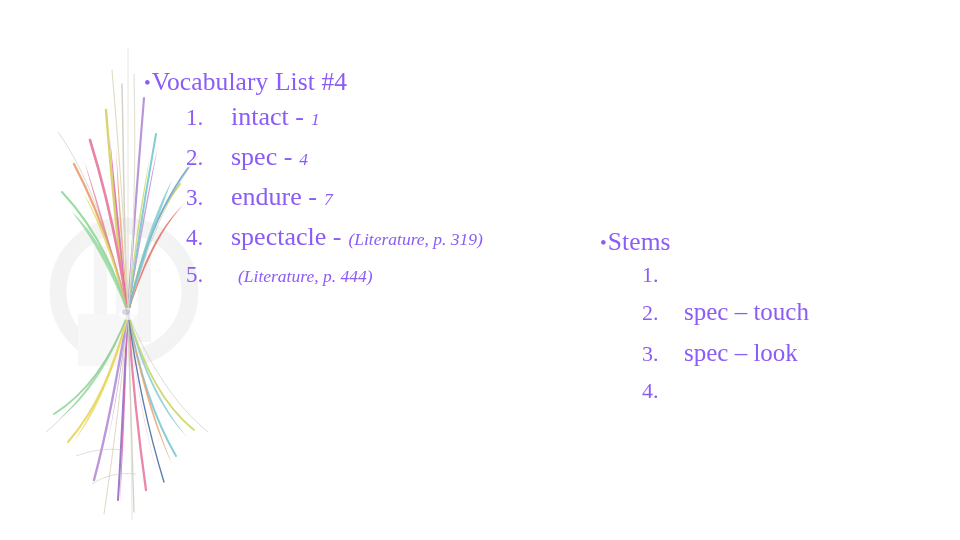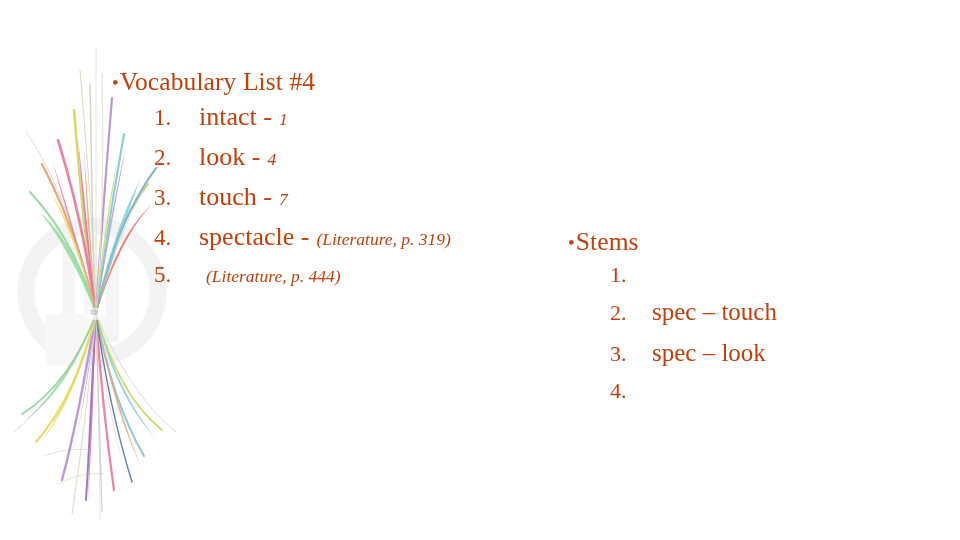"•Vocabulary List #4" #slide { color: #c2410c -> #8b5cf6; margin-left: none -> 32px }
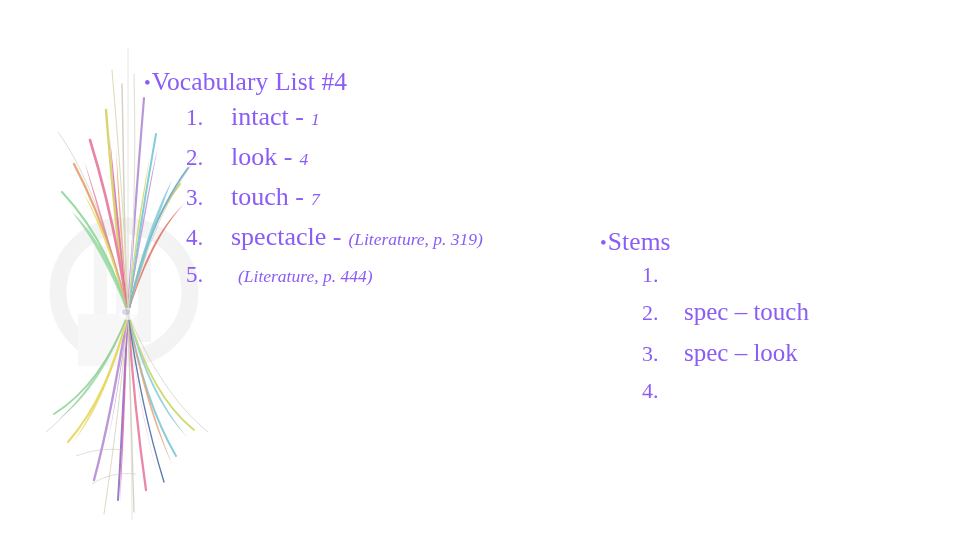"look -" span.term { text: look -> spec }
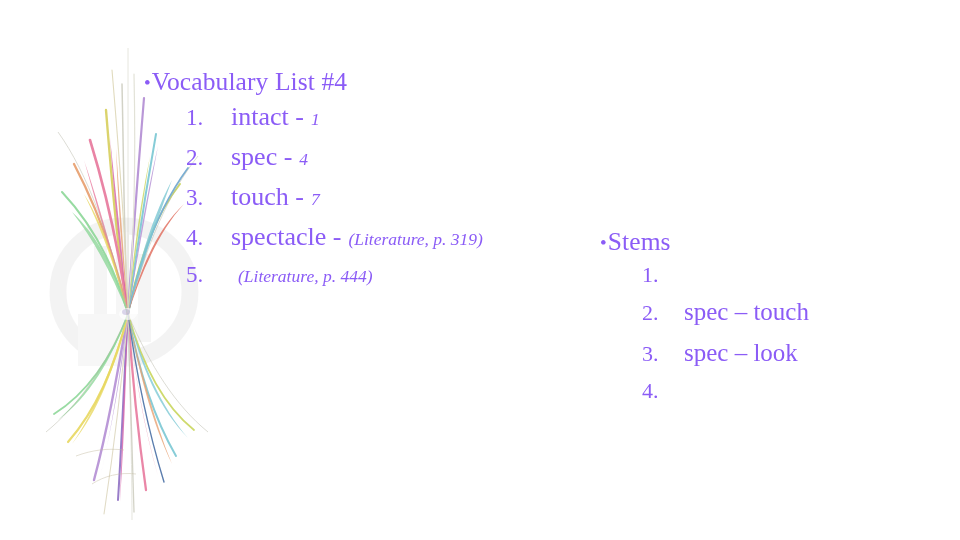"touch -" span.term { text: touch -> endure }
